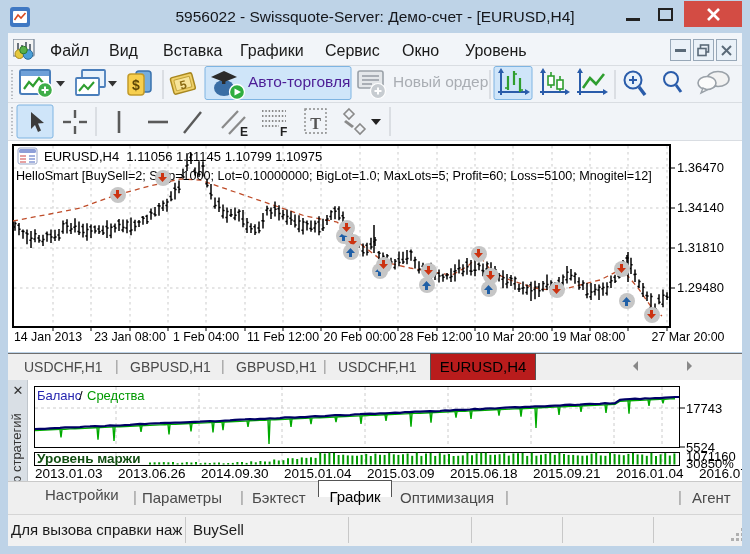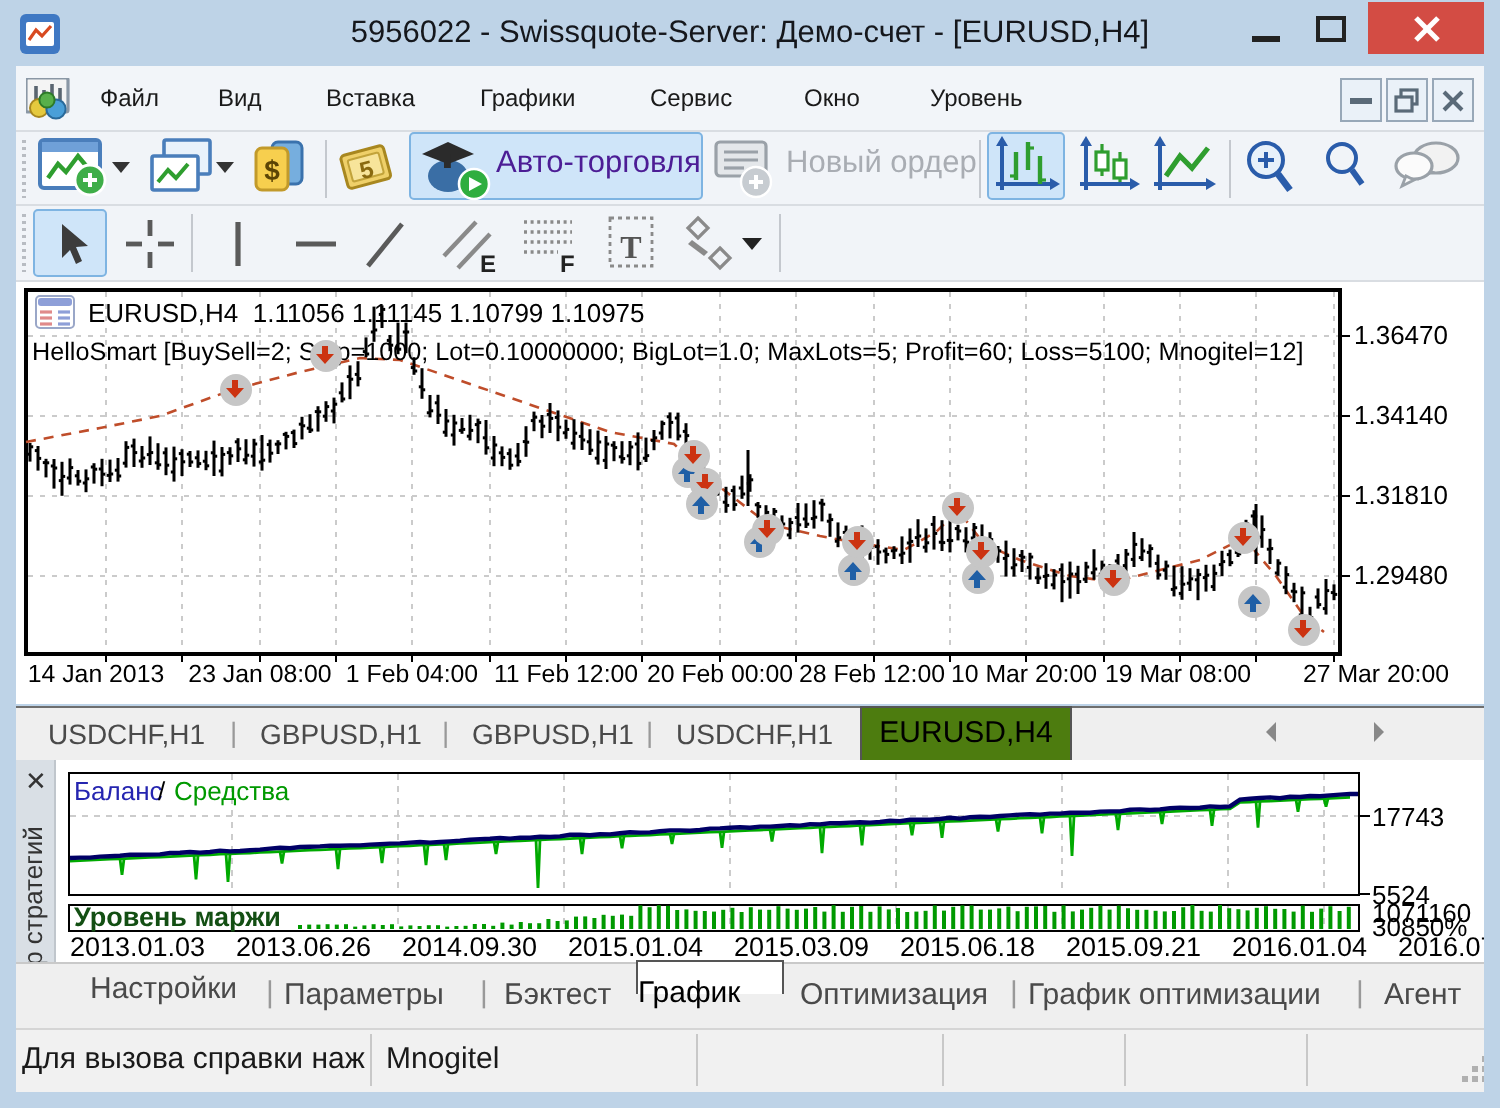"Файл" div.abs { font-size: 12px -> 16px }
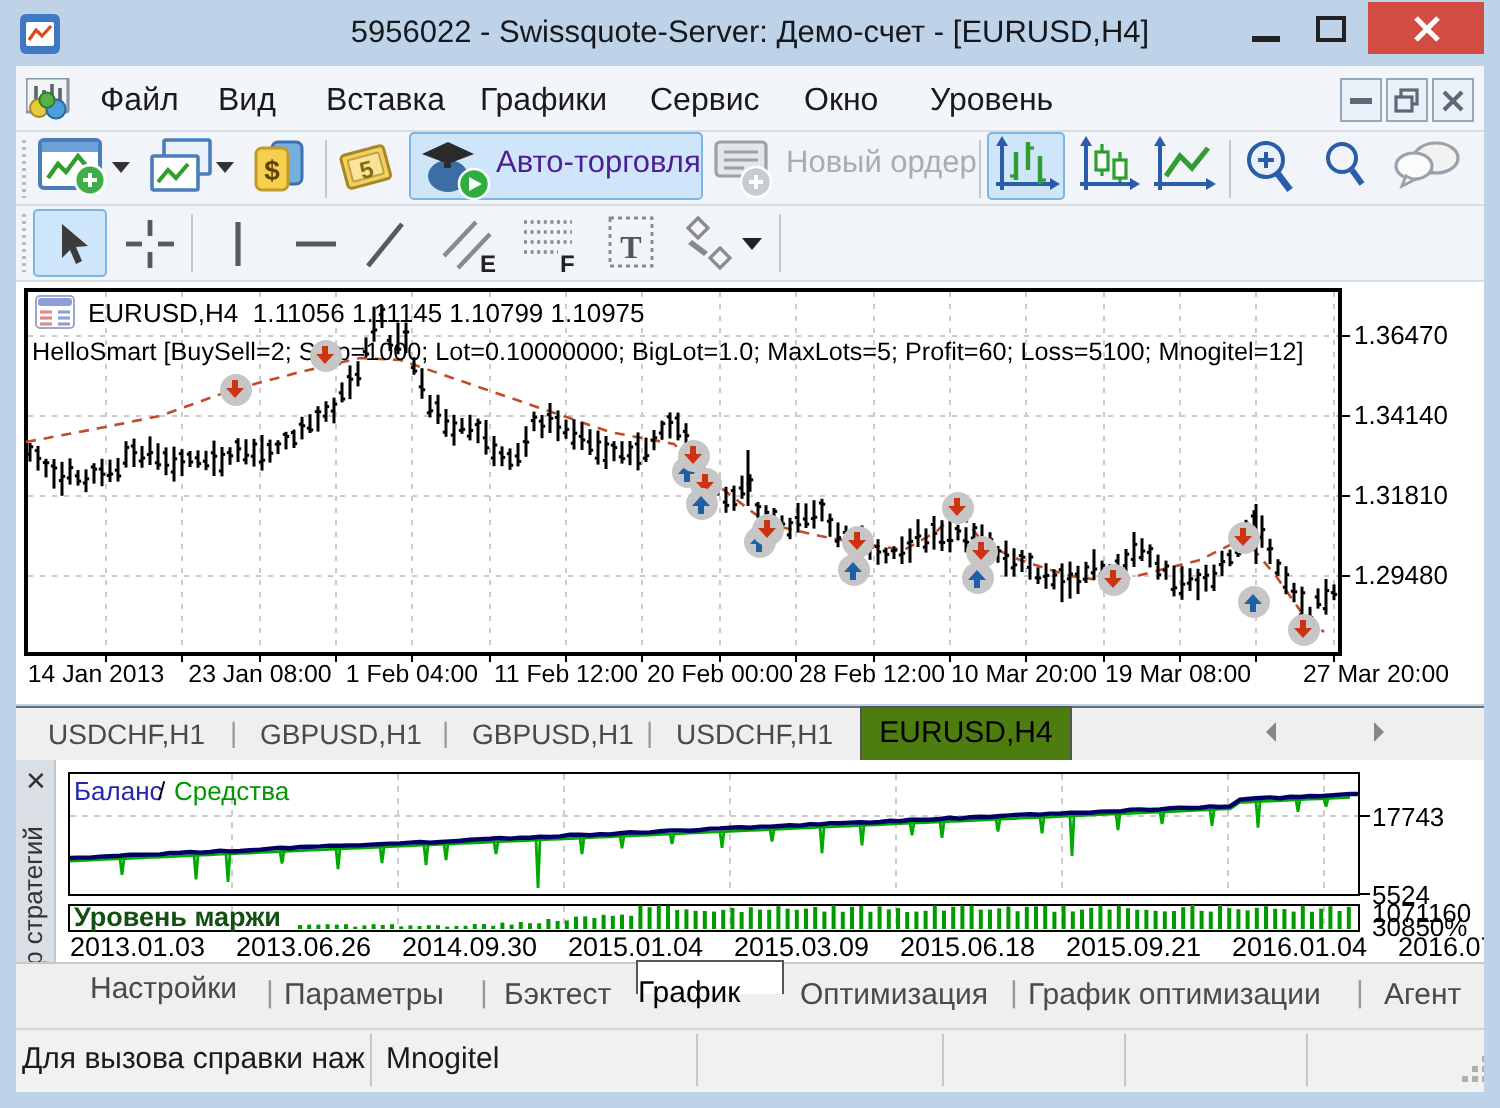"EURUSD,H4" div.abs { background: #4d7c0f -> #b91c1c }
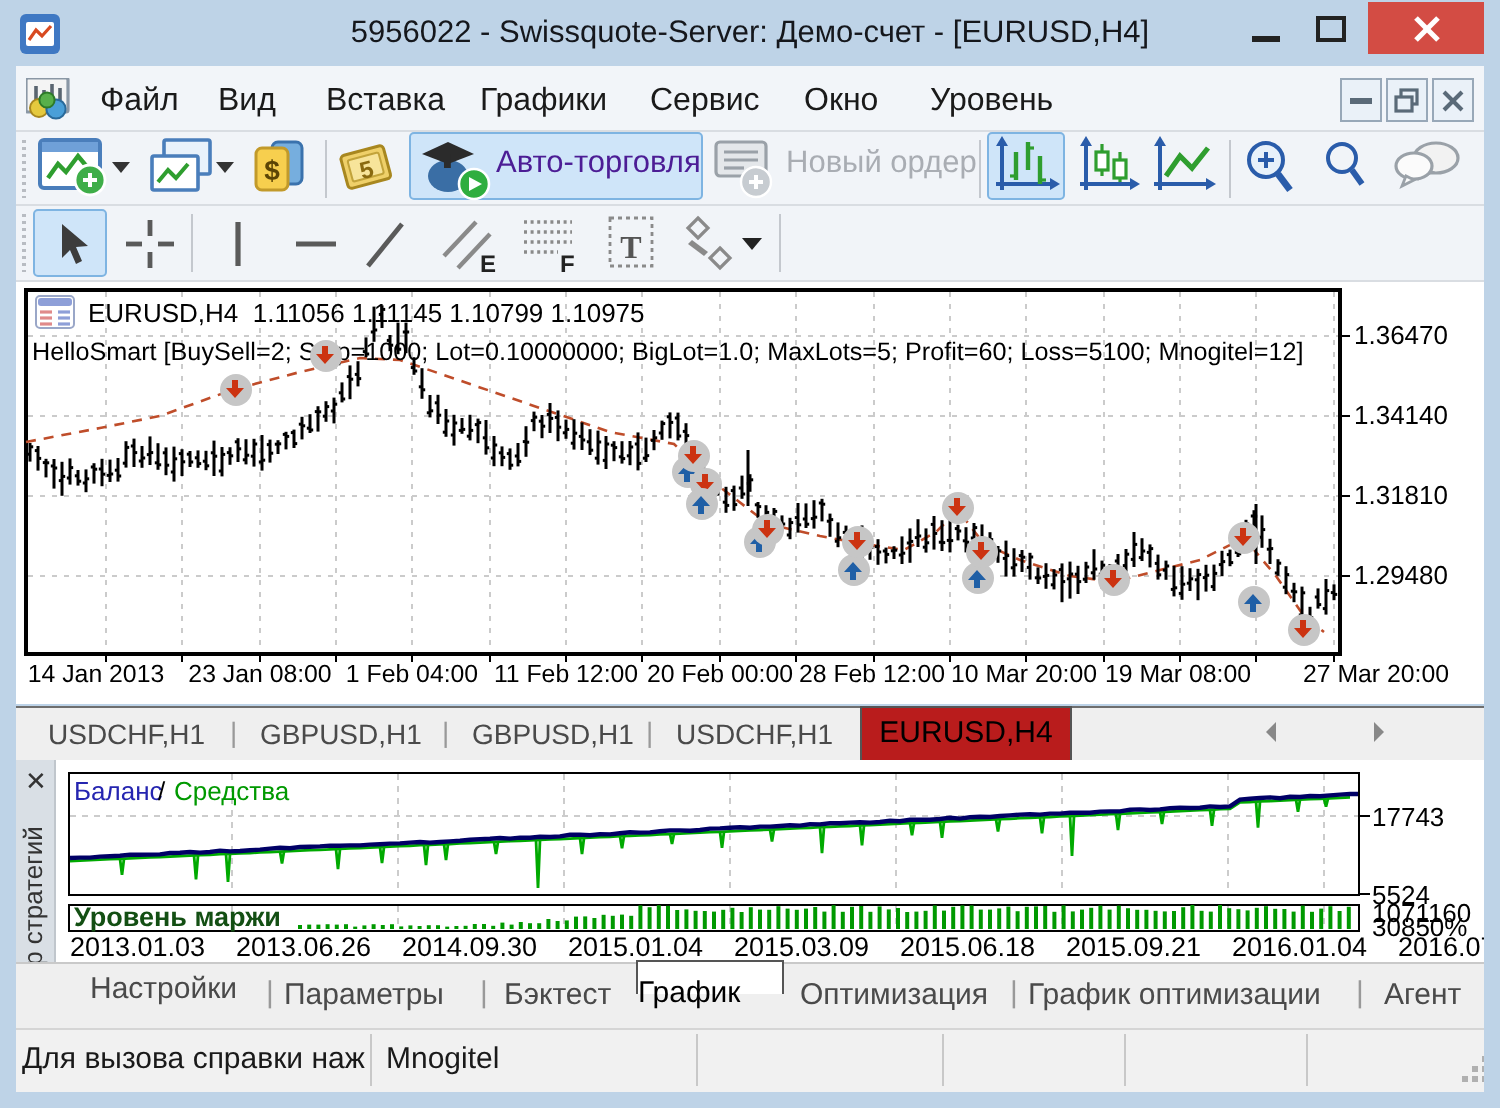"График" div.abs { text-align: none -> center }
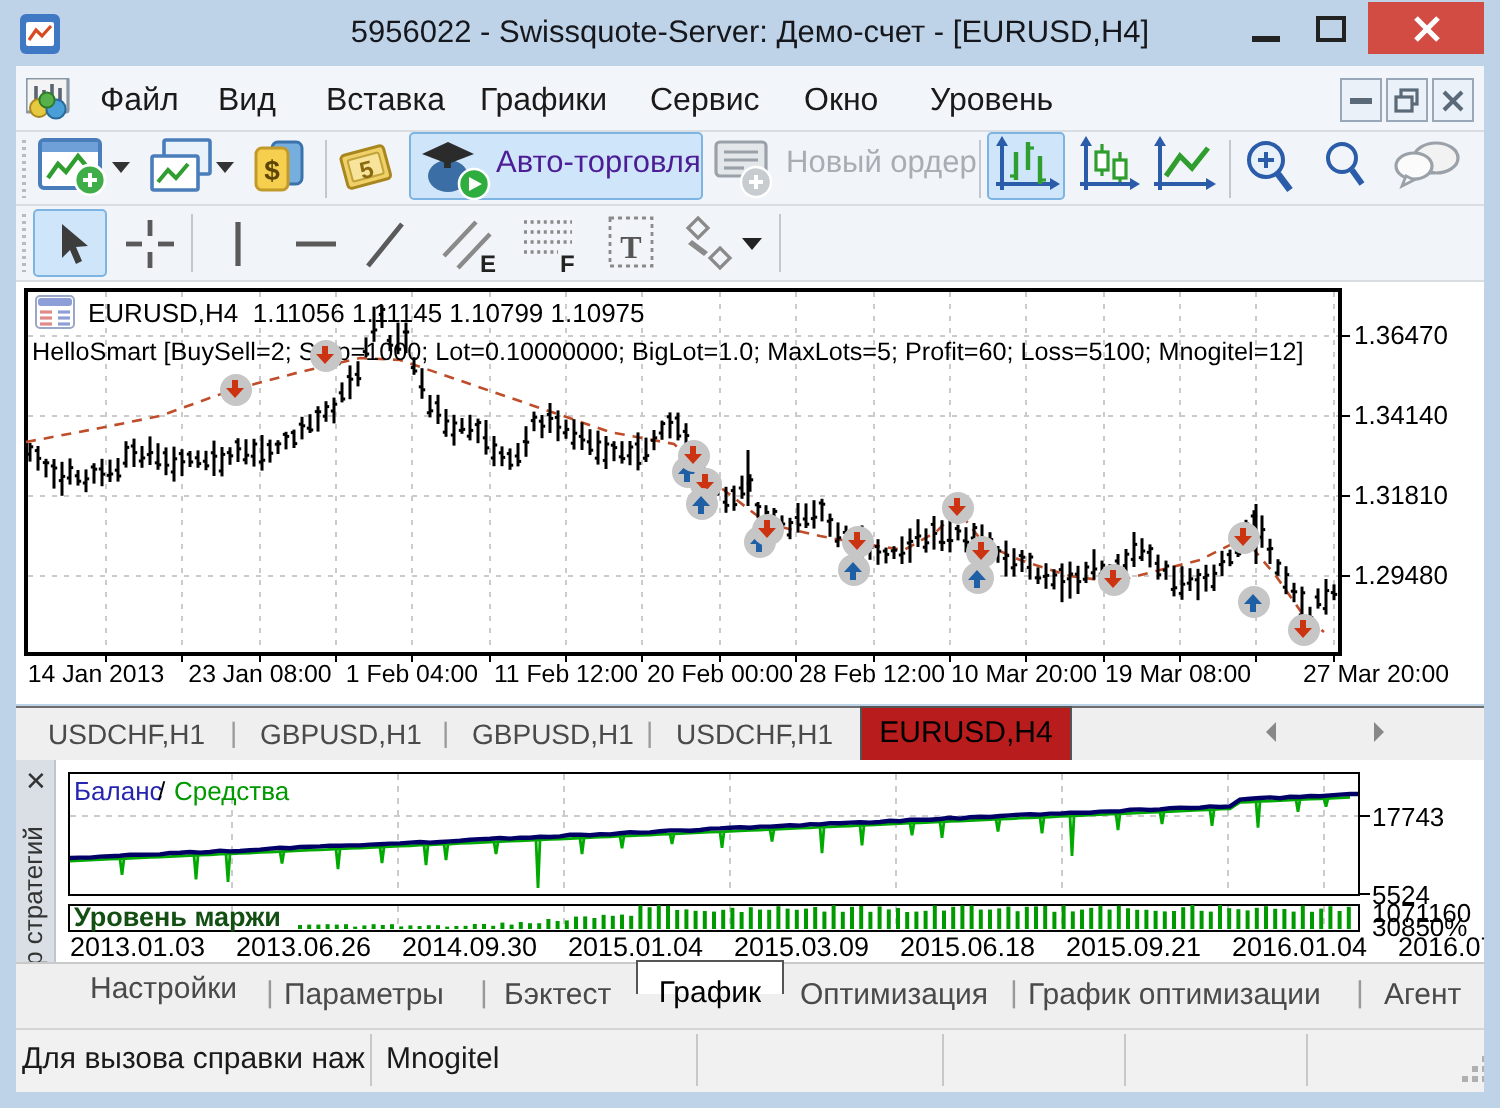"График оптимизации" span.abs { html: <span>График оптимизации</span> -> none }
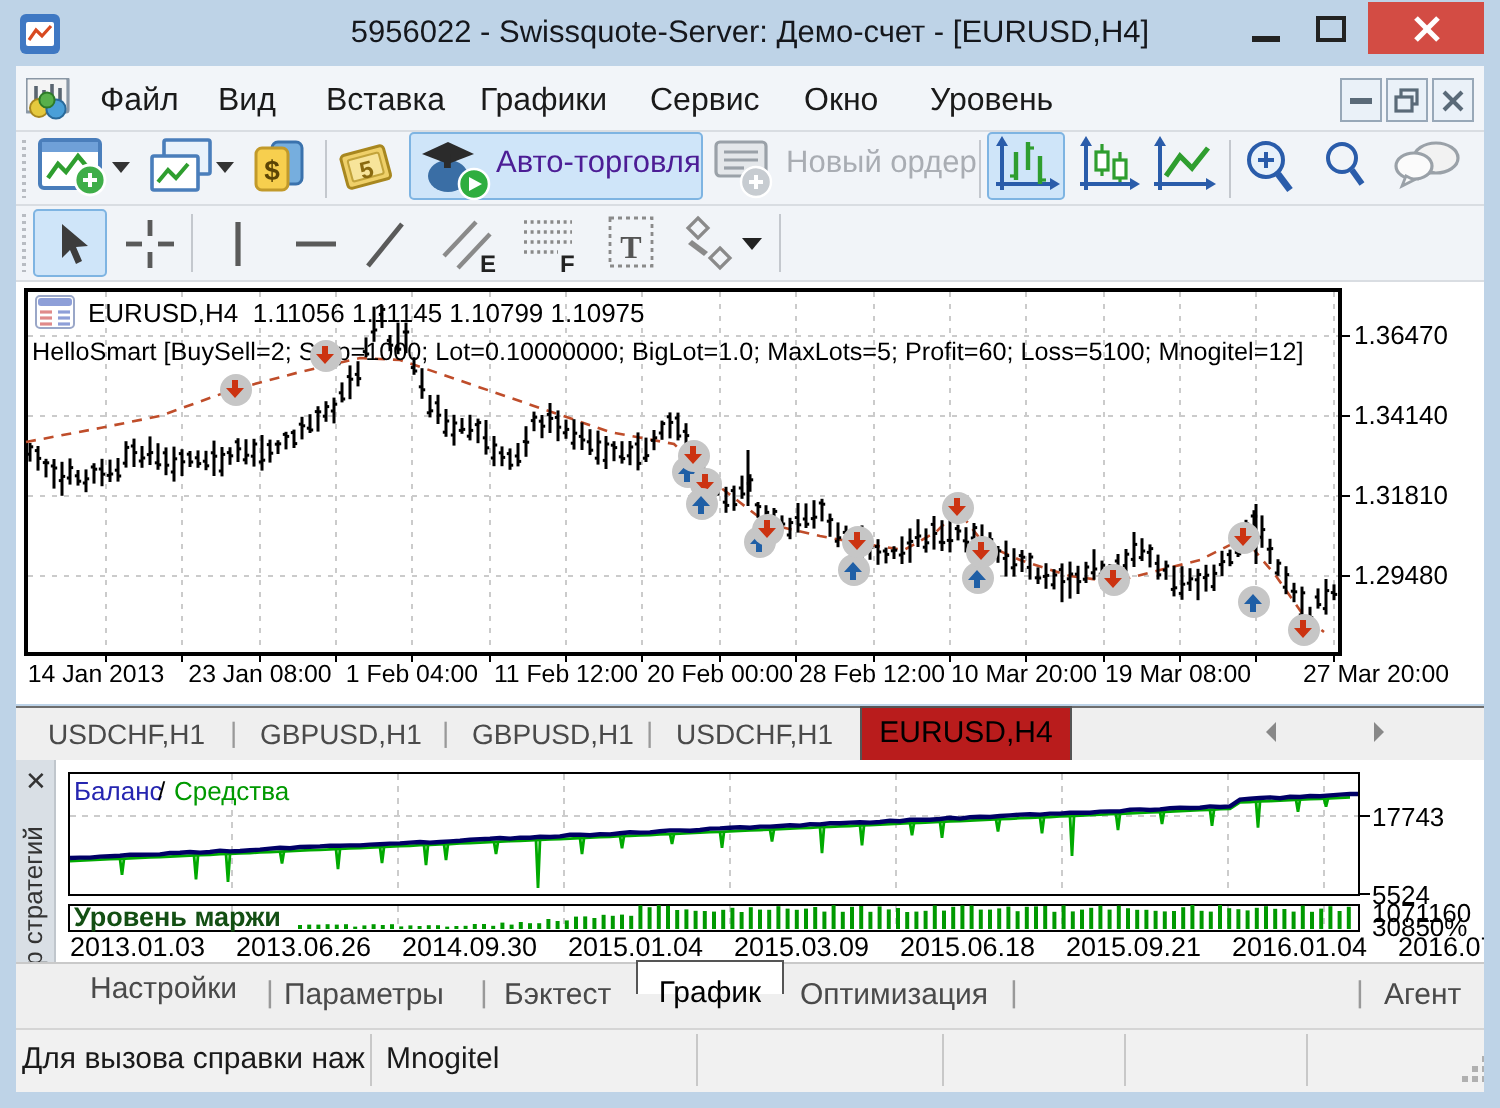"Mnogitel" div.abs { text: Mnogitel -> BuySell }
